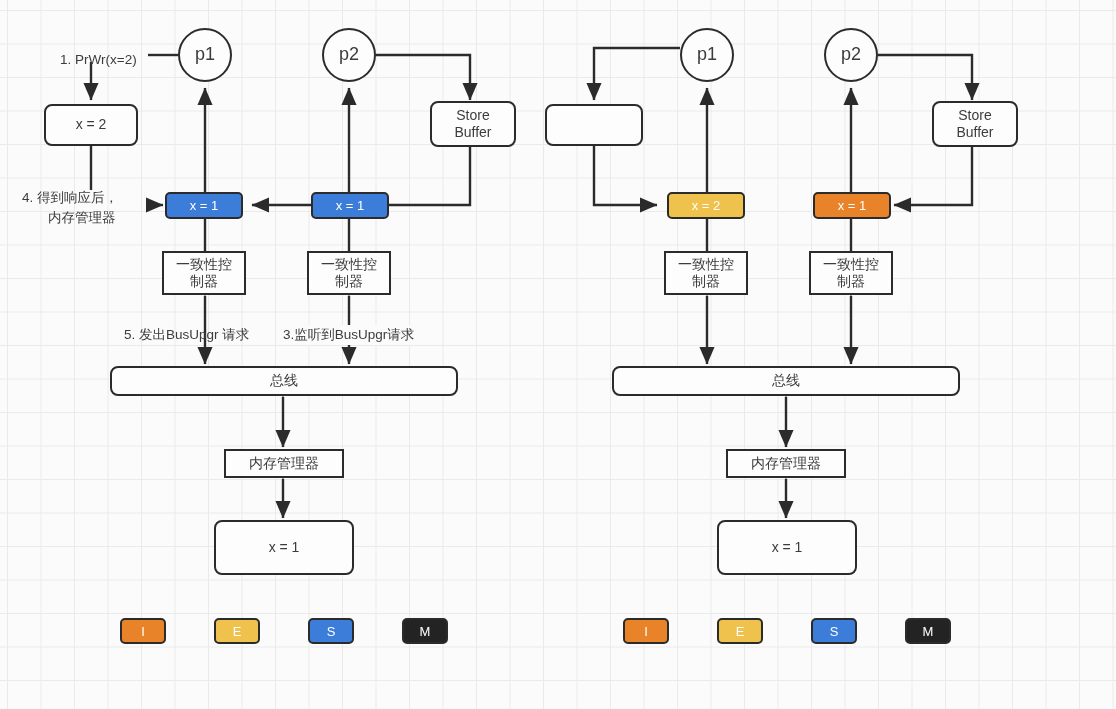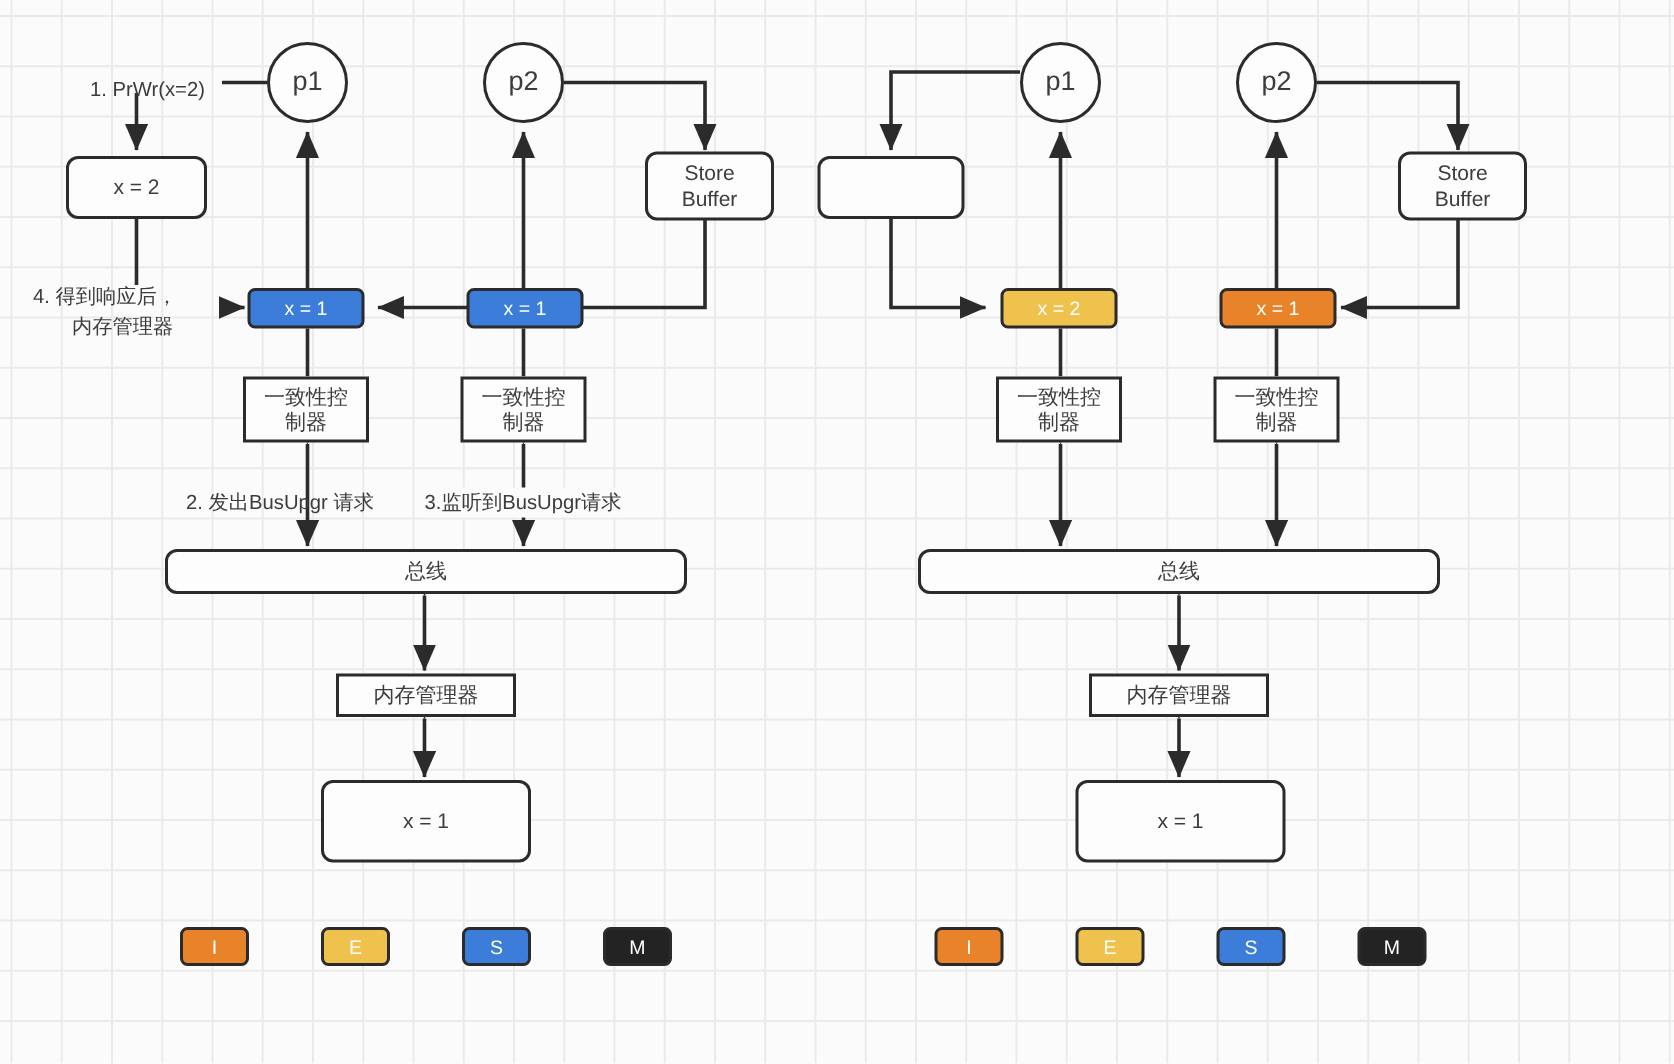"2. 发出BusUpgr 请求" span { text: 2 -> 5 }
